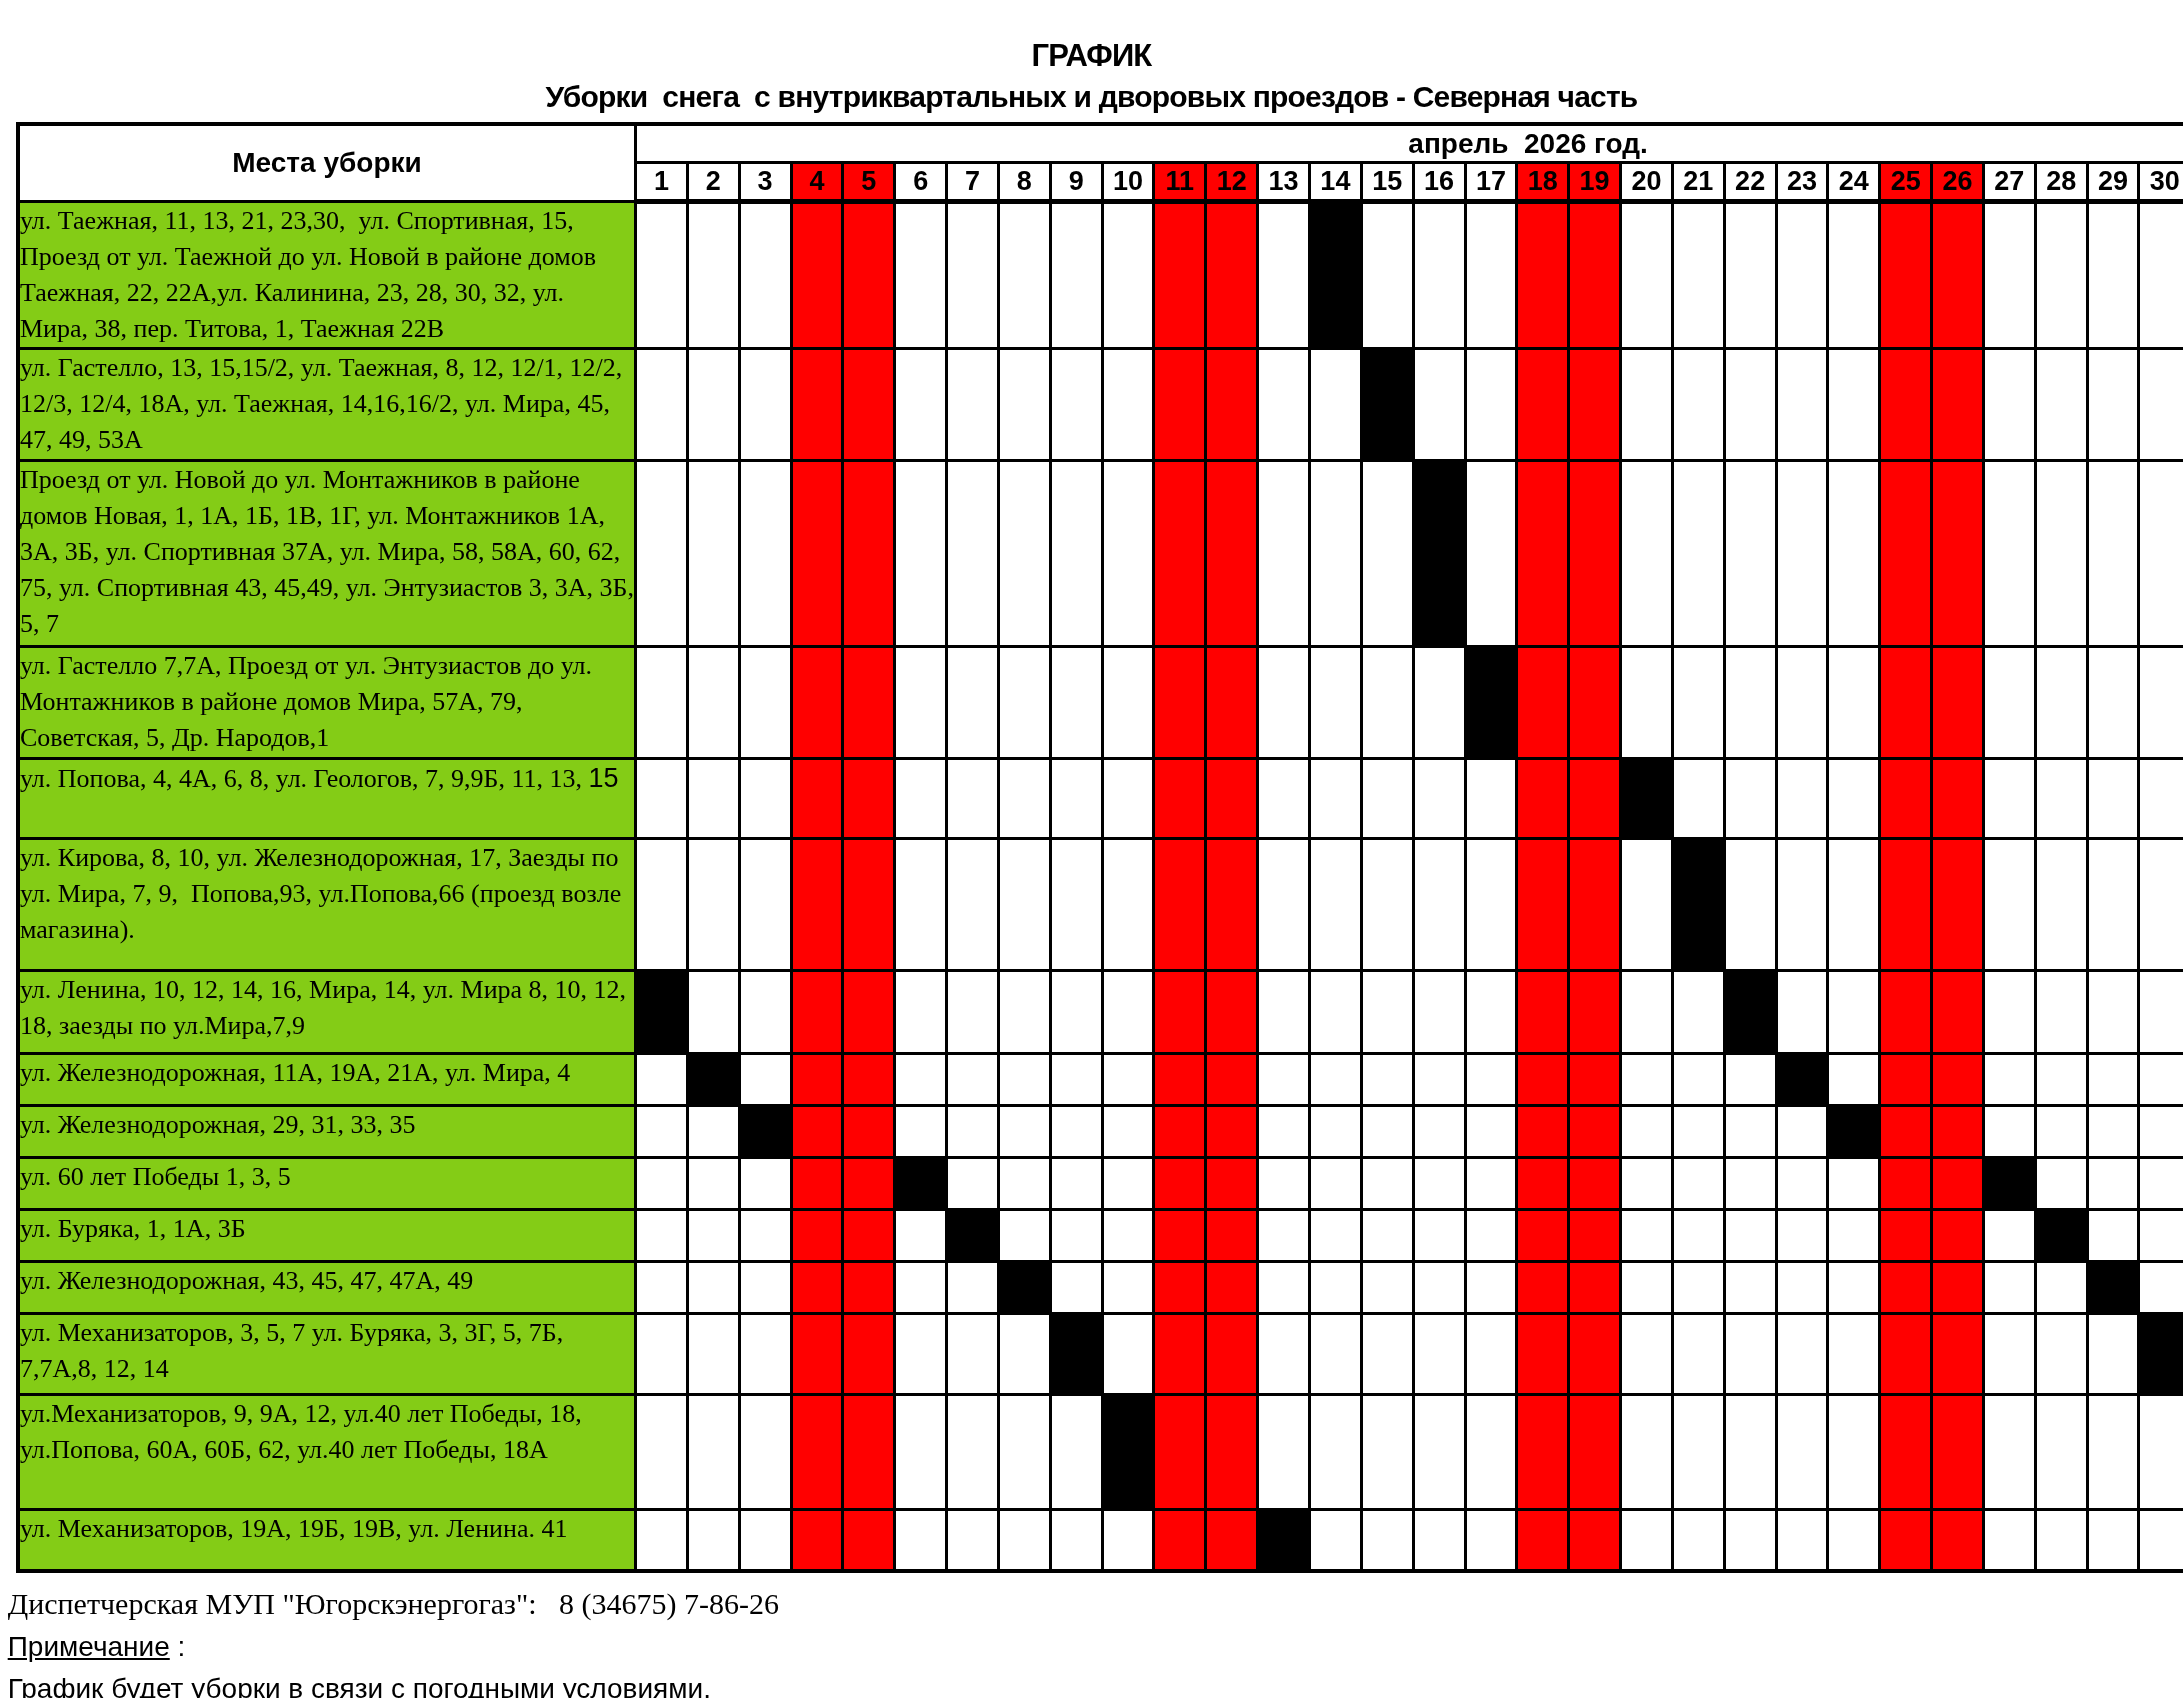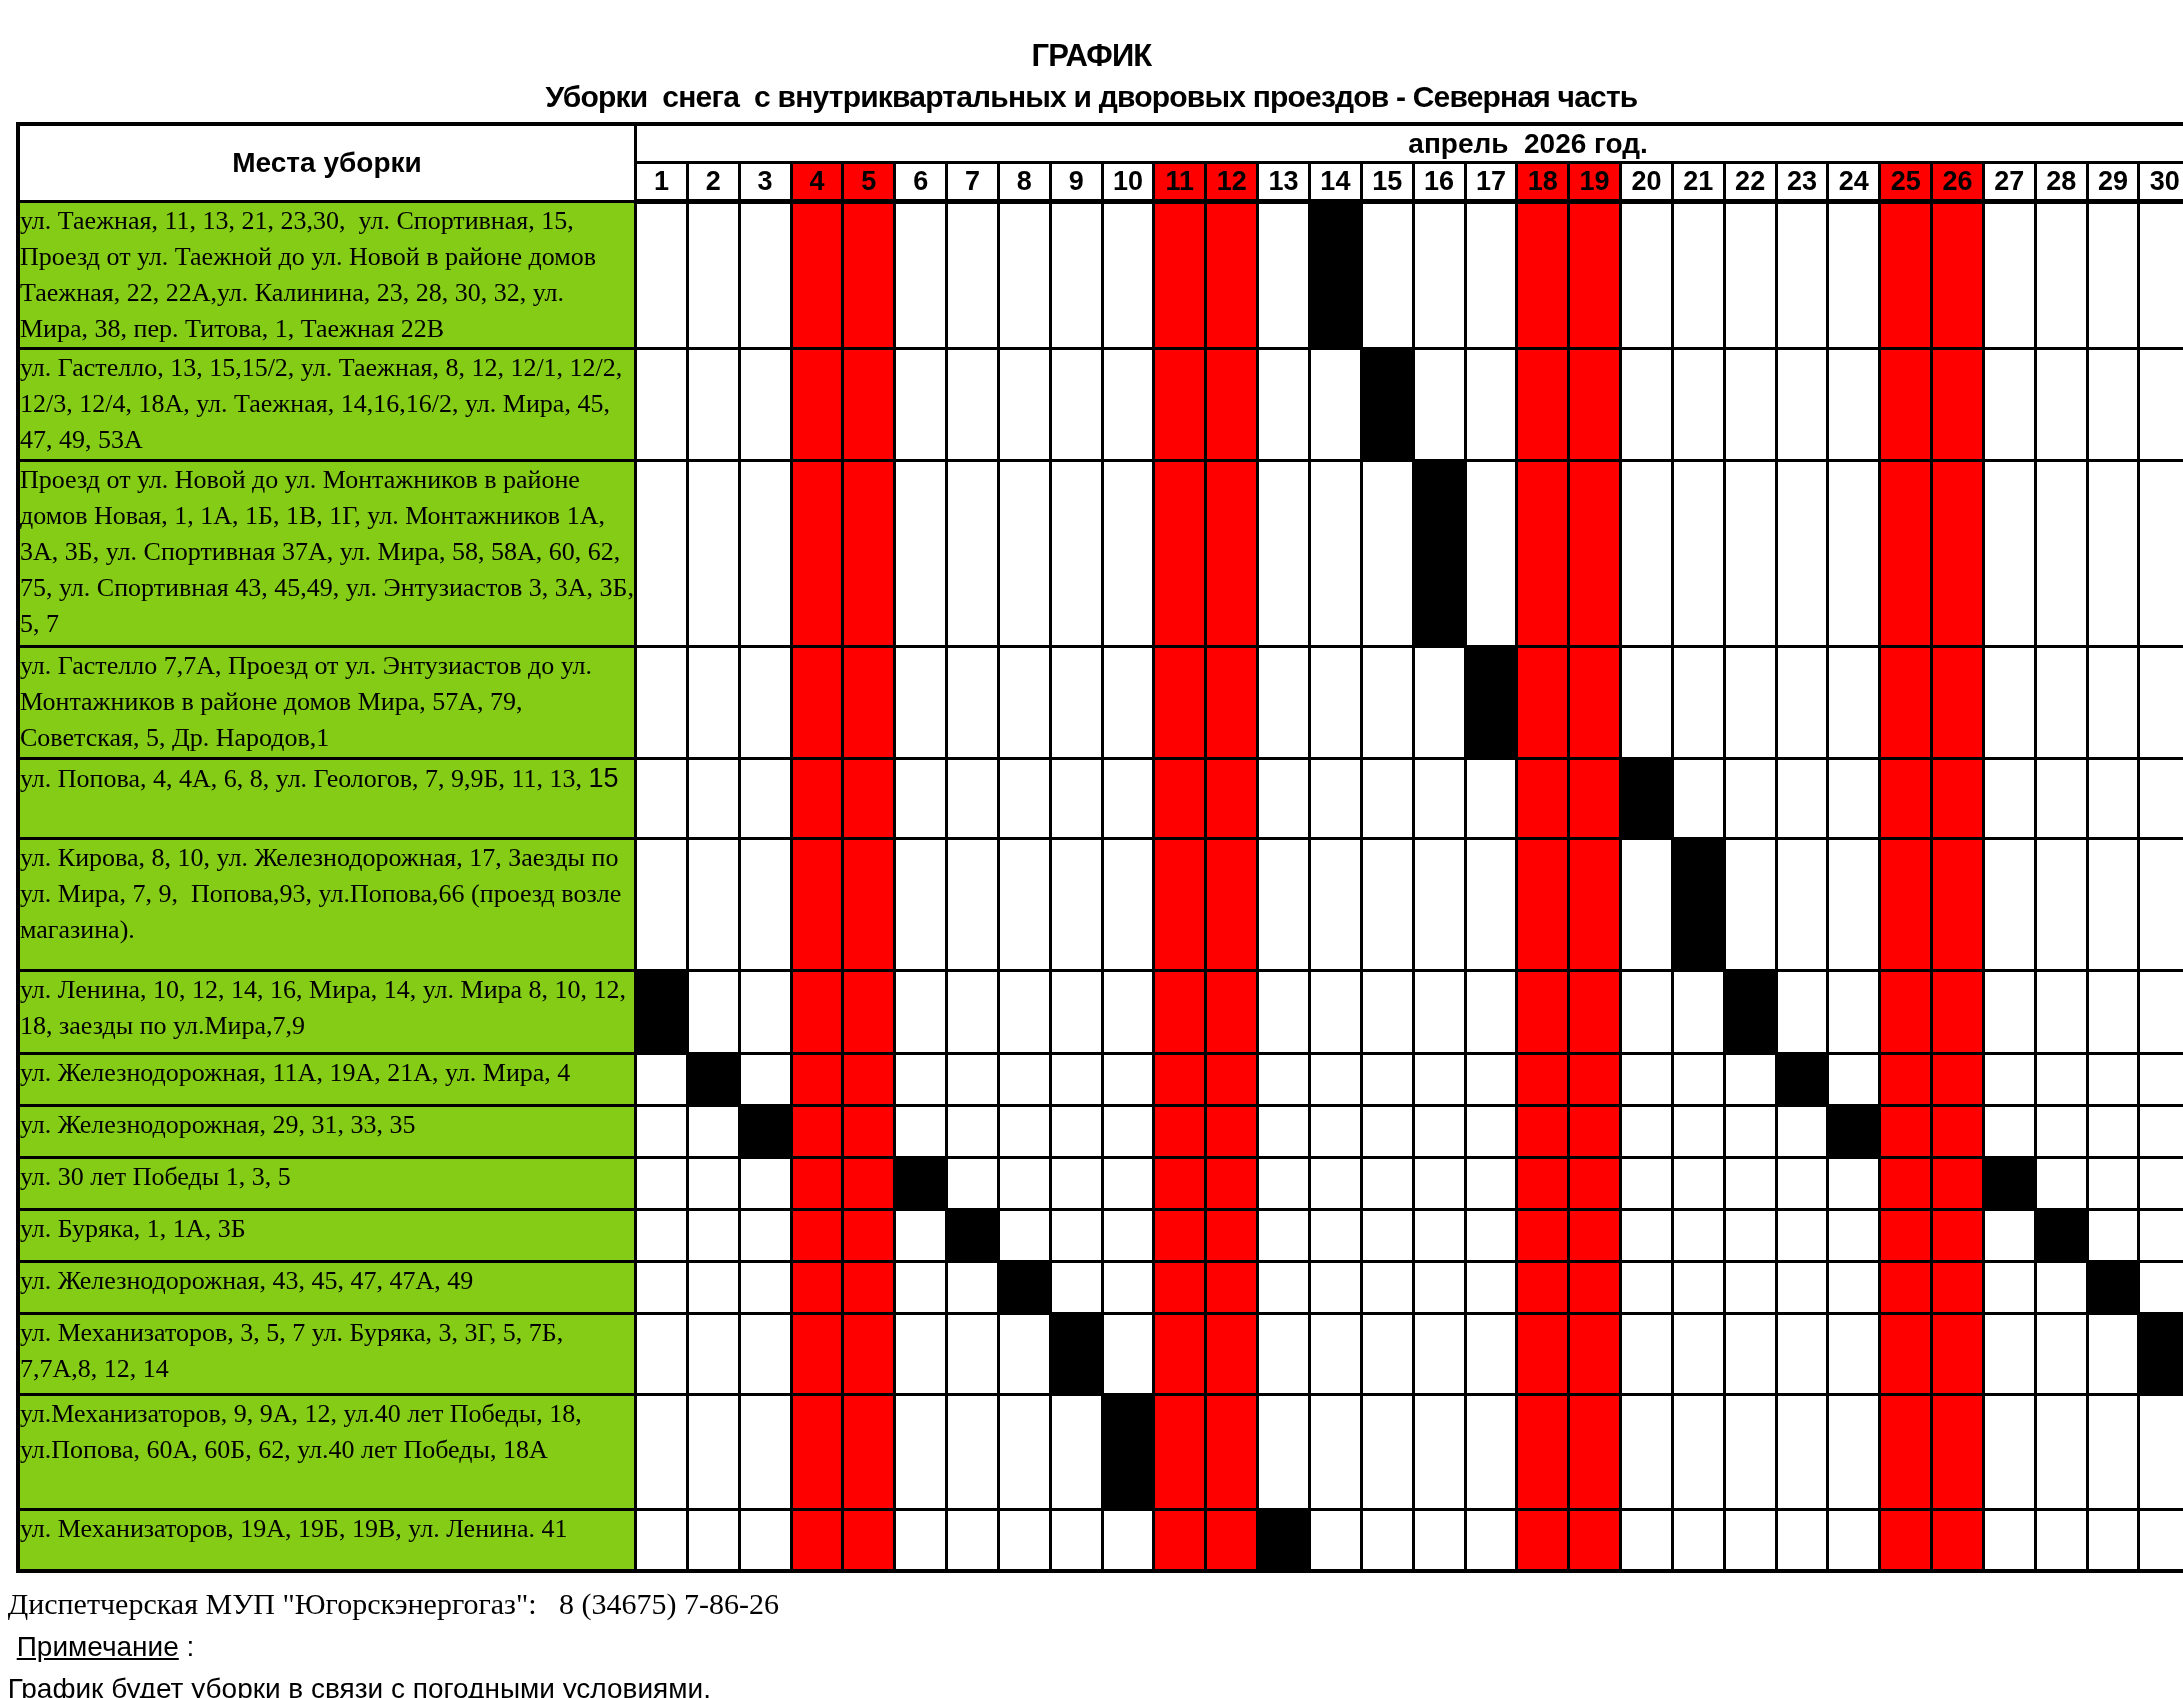"ул. 30 лет Победы 1," td.place { text: 30 -> 60 }
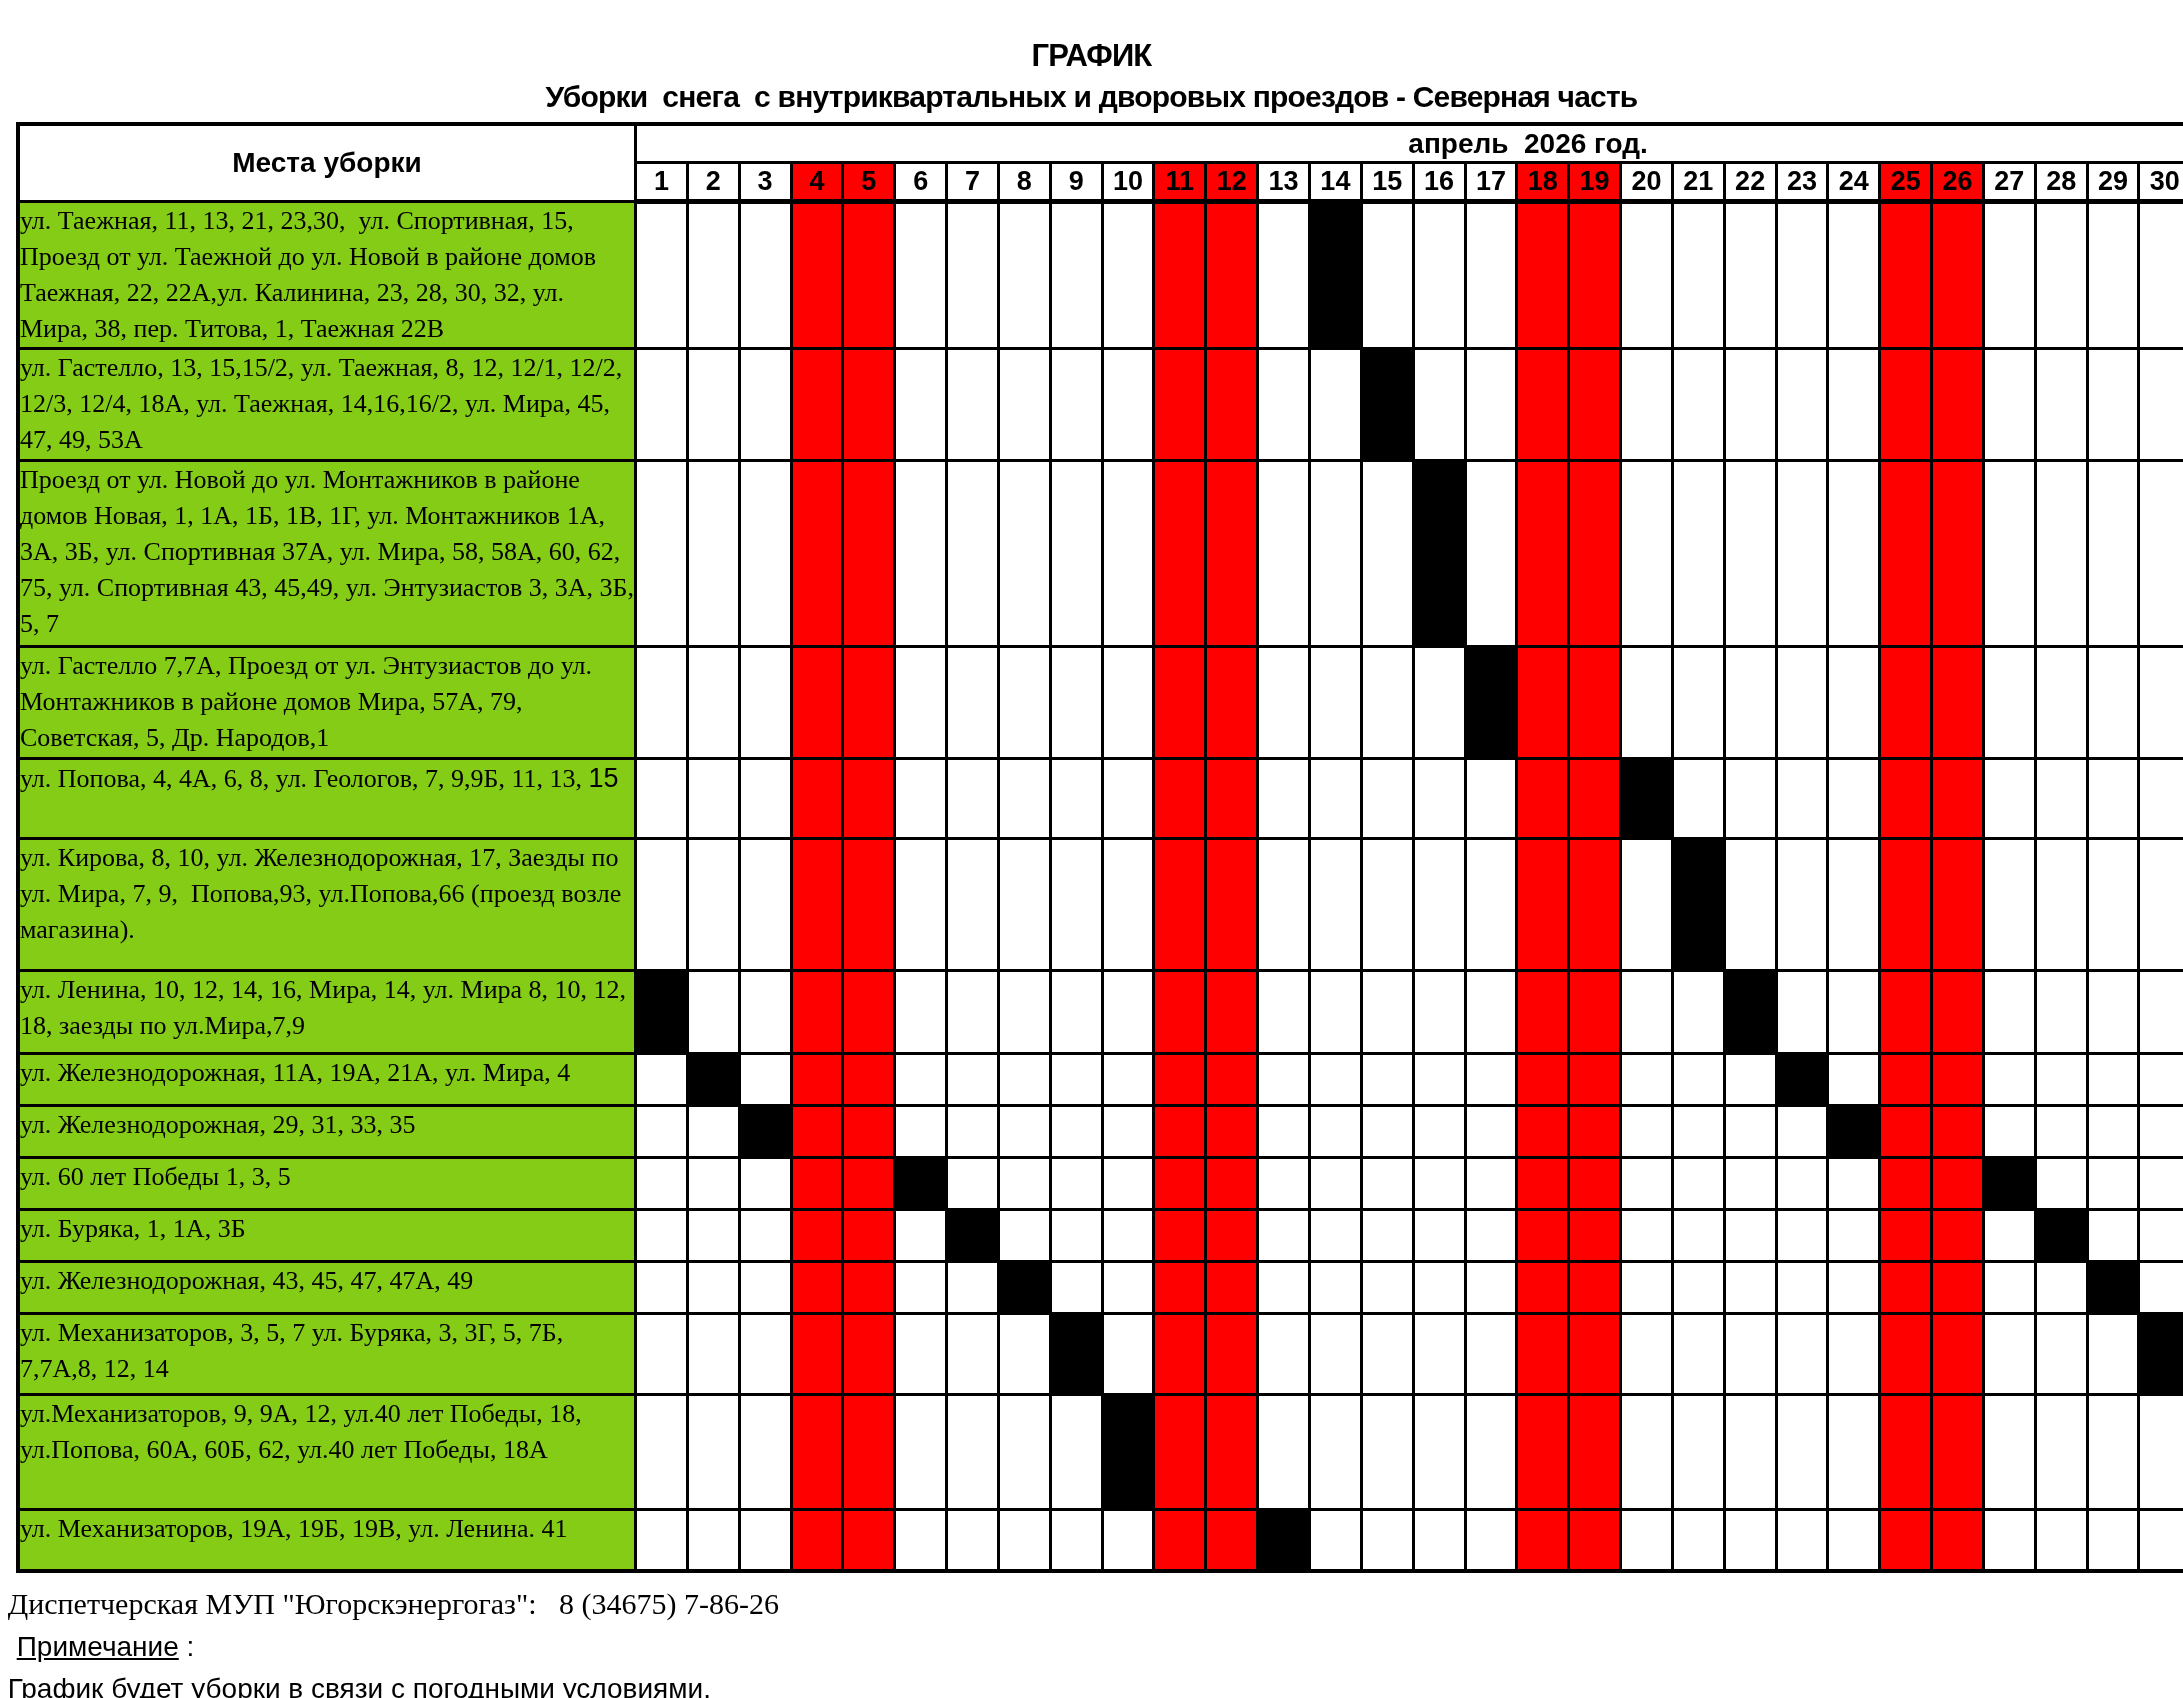"Примечание :" .note { margin-left: 9px -> none }
